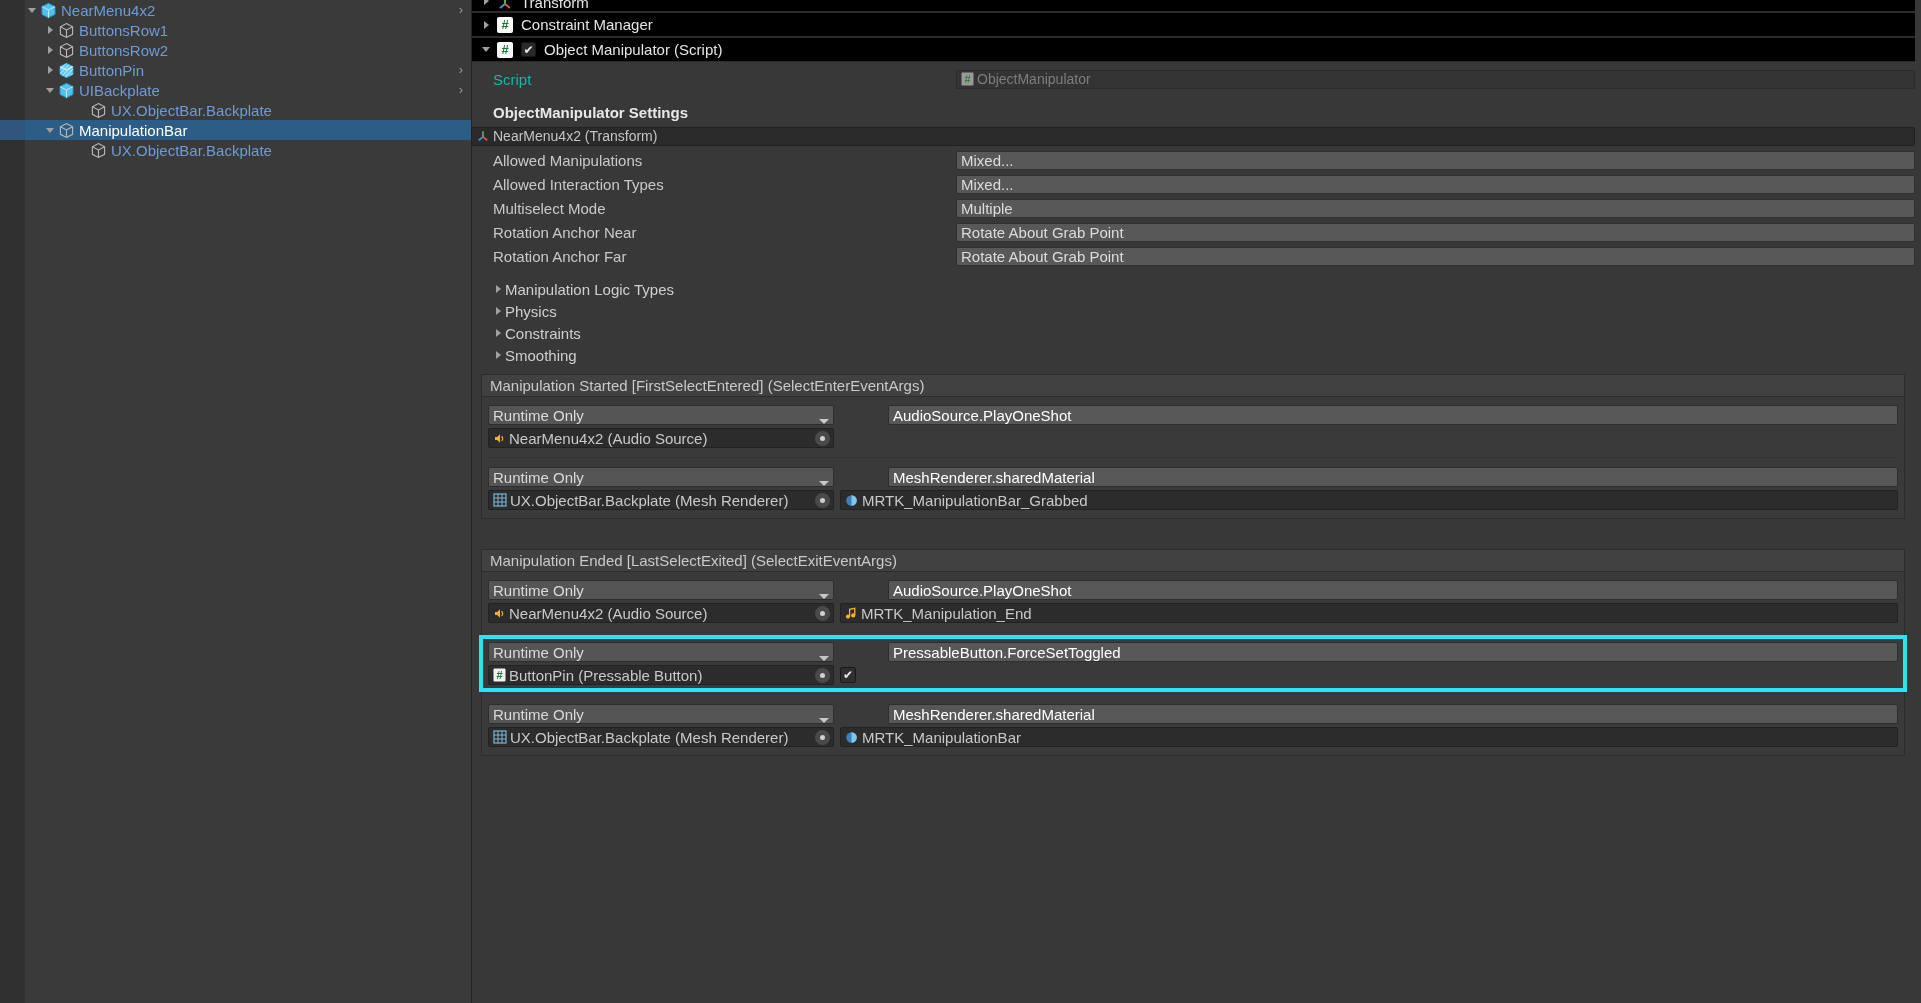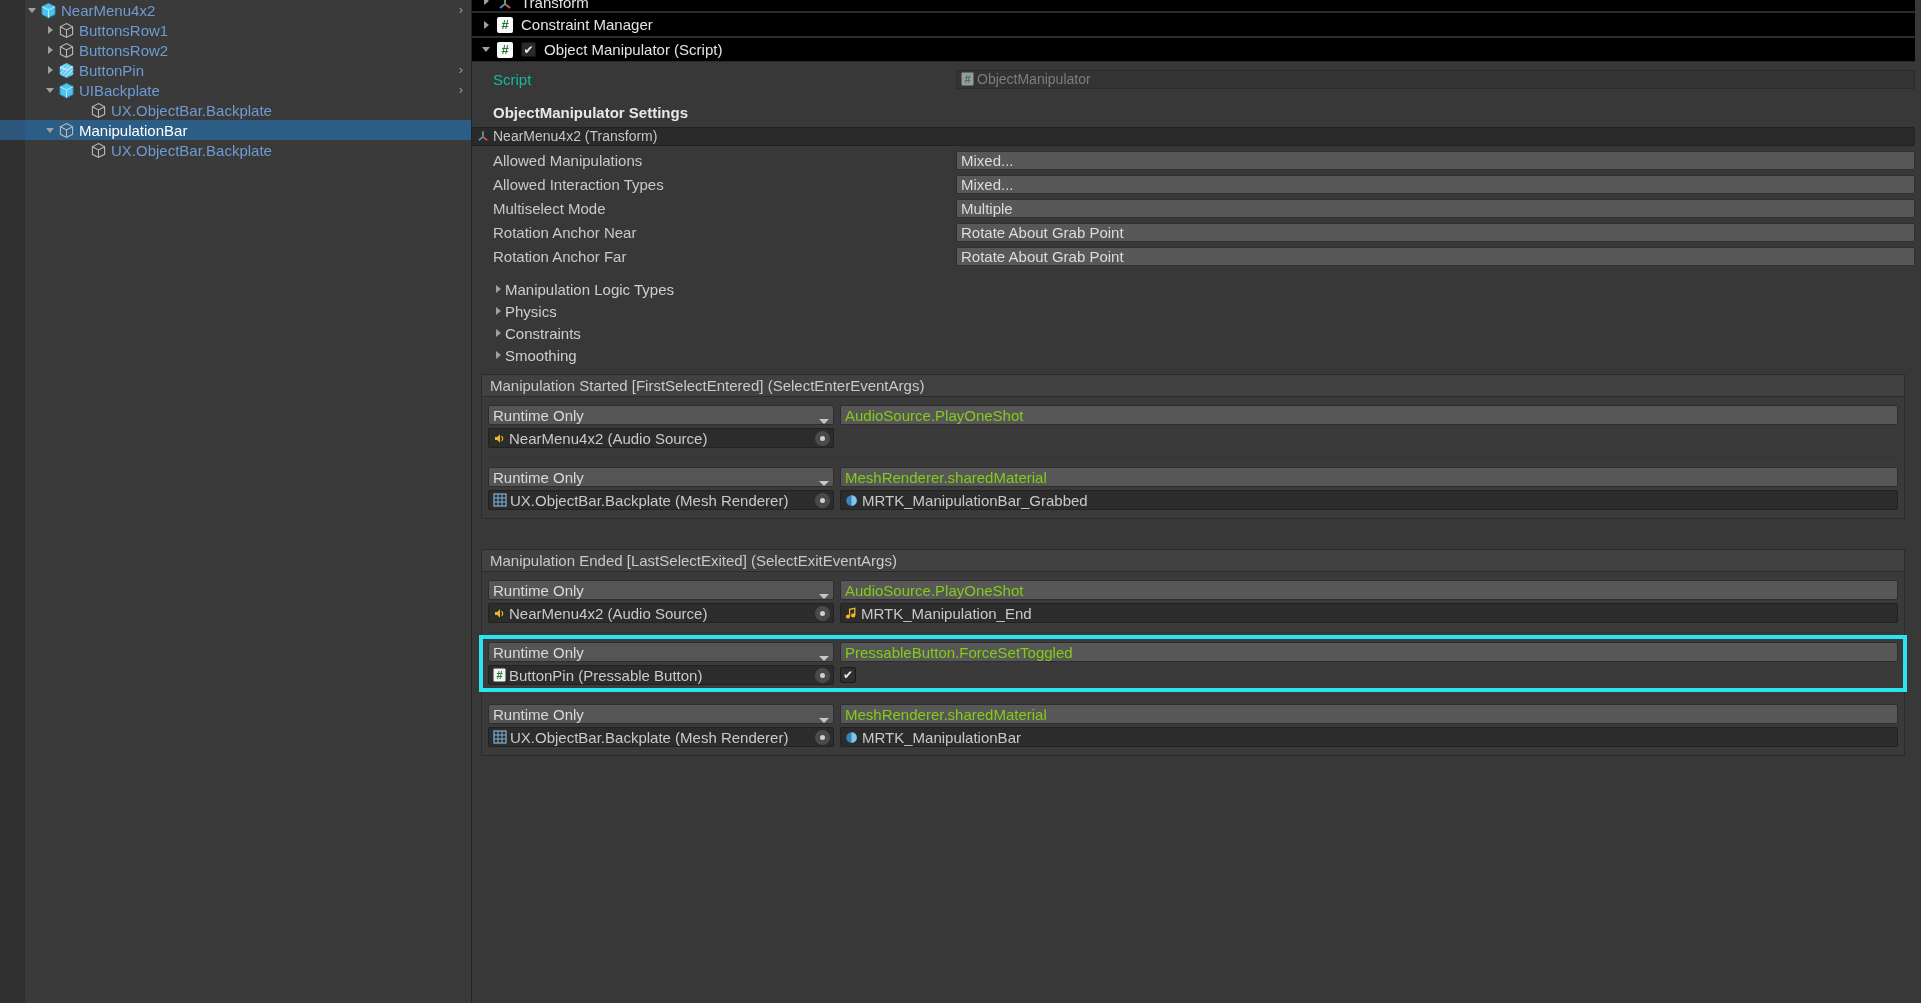"AudioSource.PlayOneShot" .mval { color: #84cc16 -> #ffffff; margin-left: none -> 48px }
